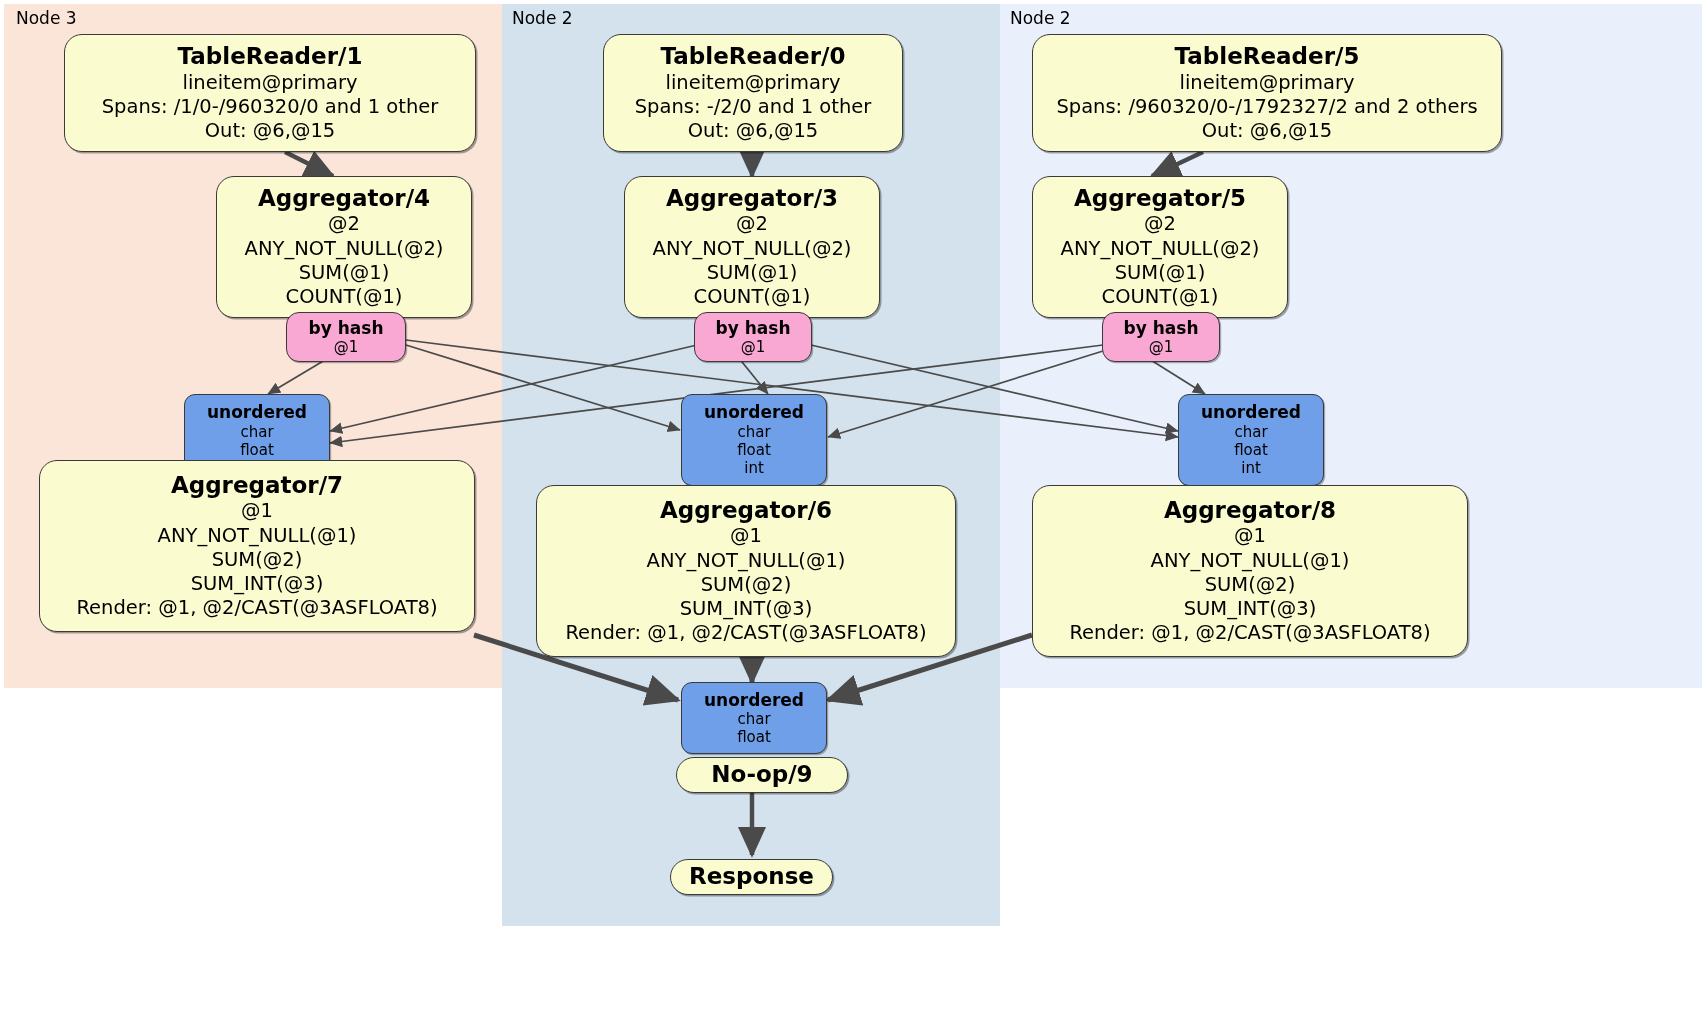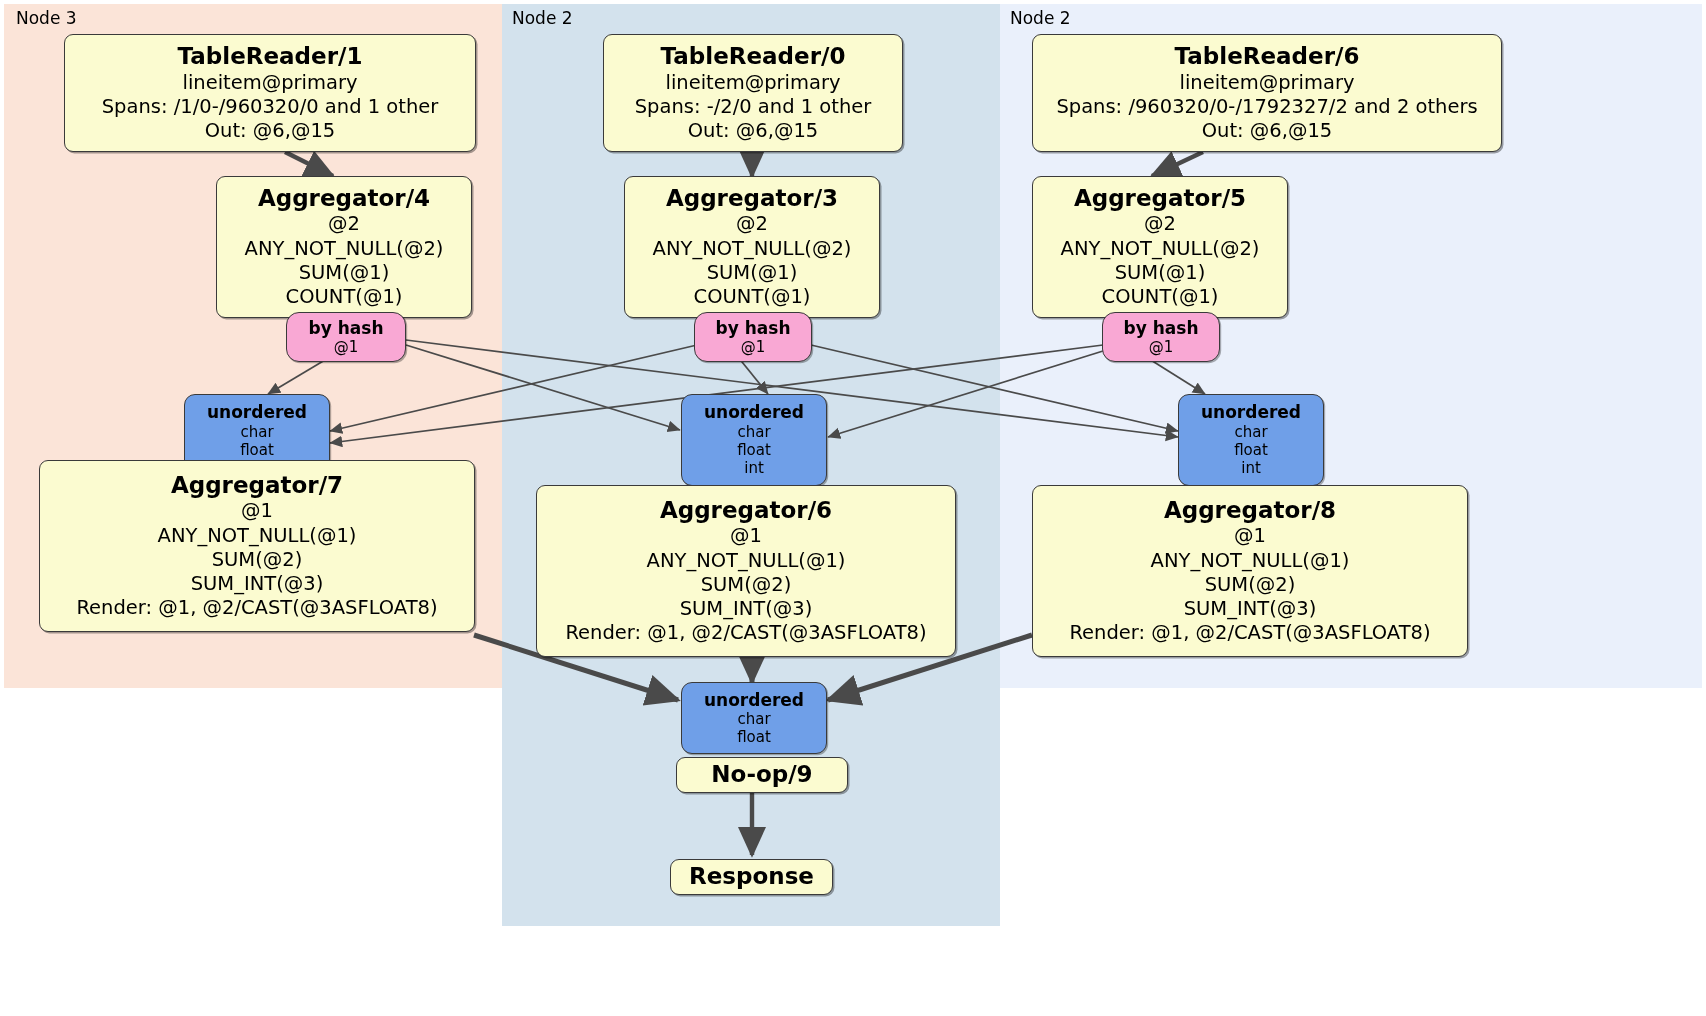"TableReader/1" .proc { border-radius: 9px -> 18px }
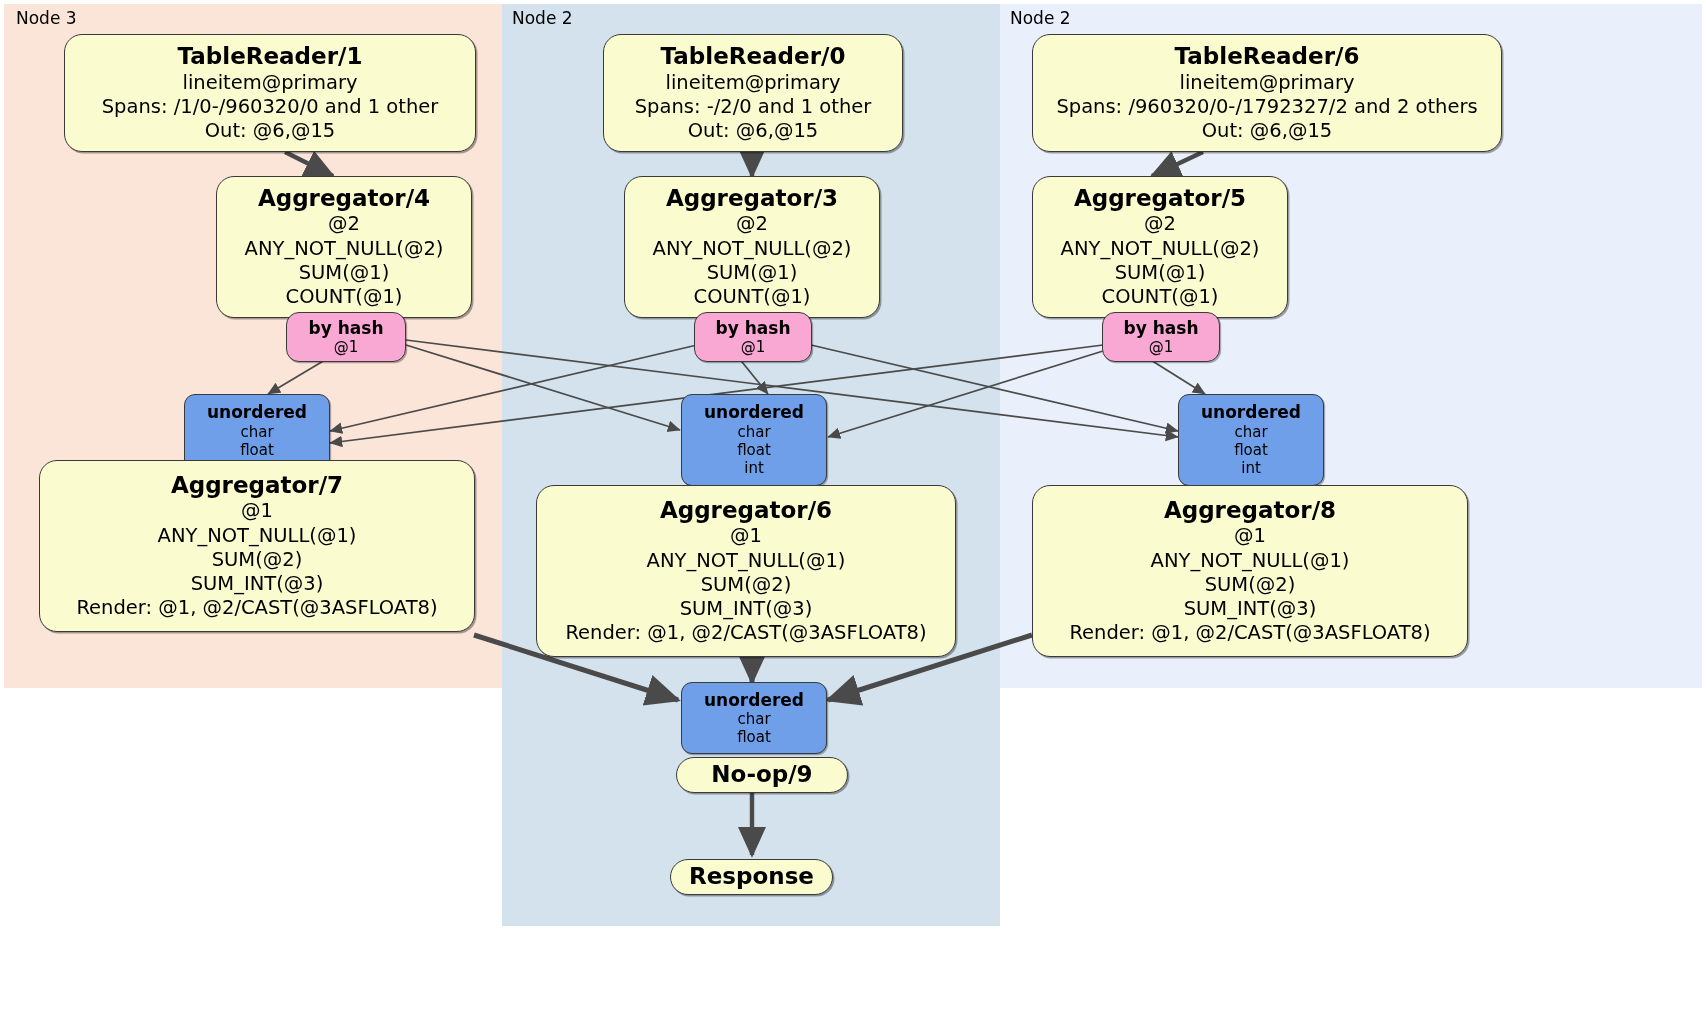"TableReader/6" div.t-title { text: TableReader/6 -> TableReader/5 }
